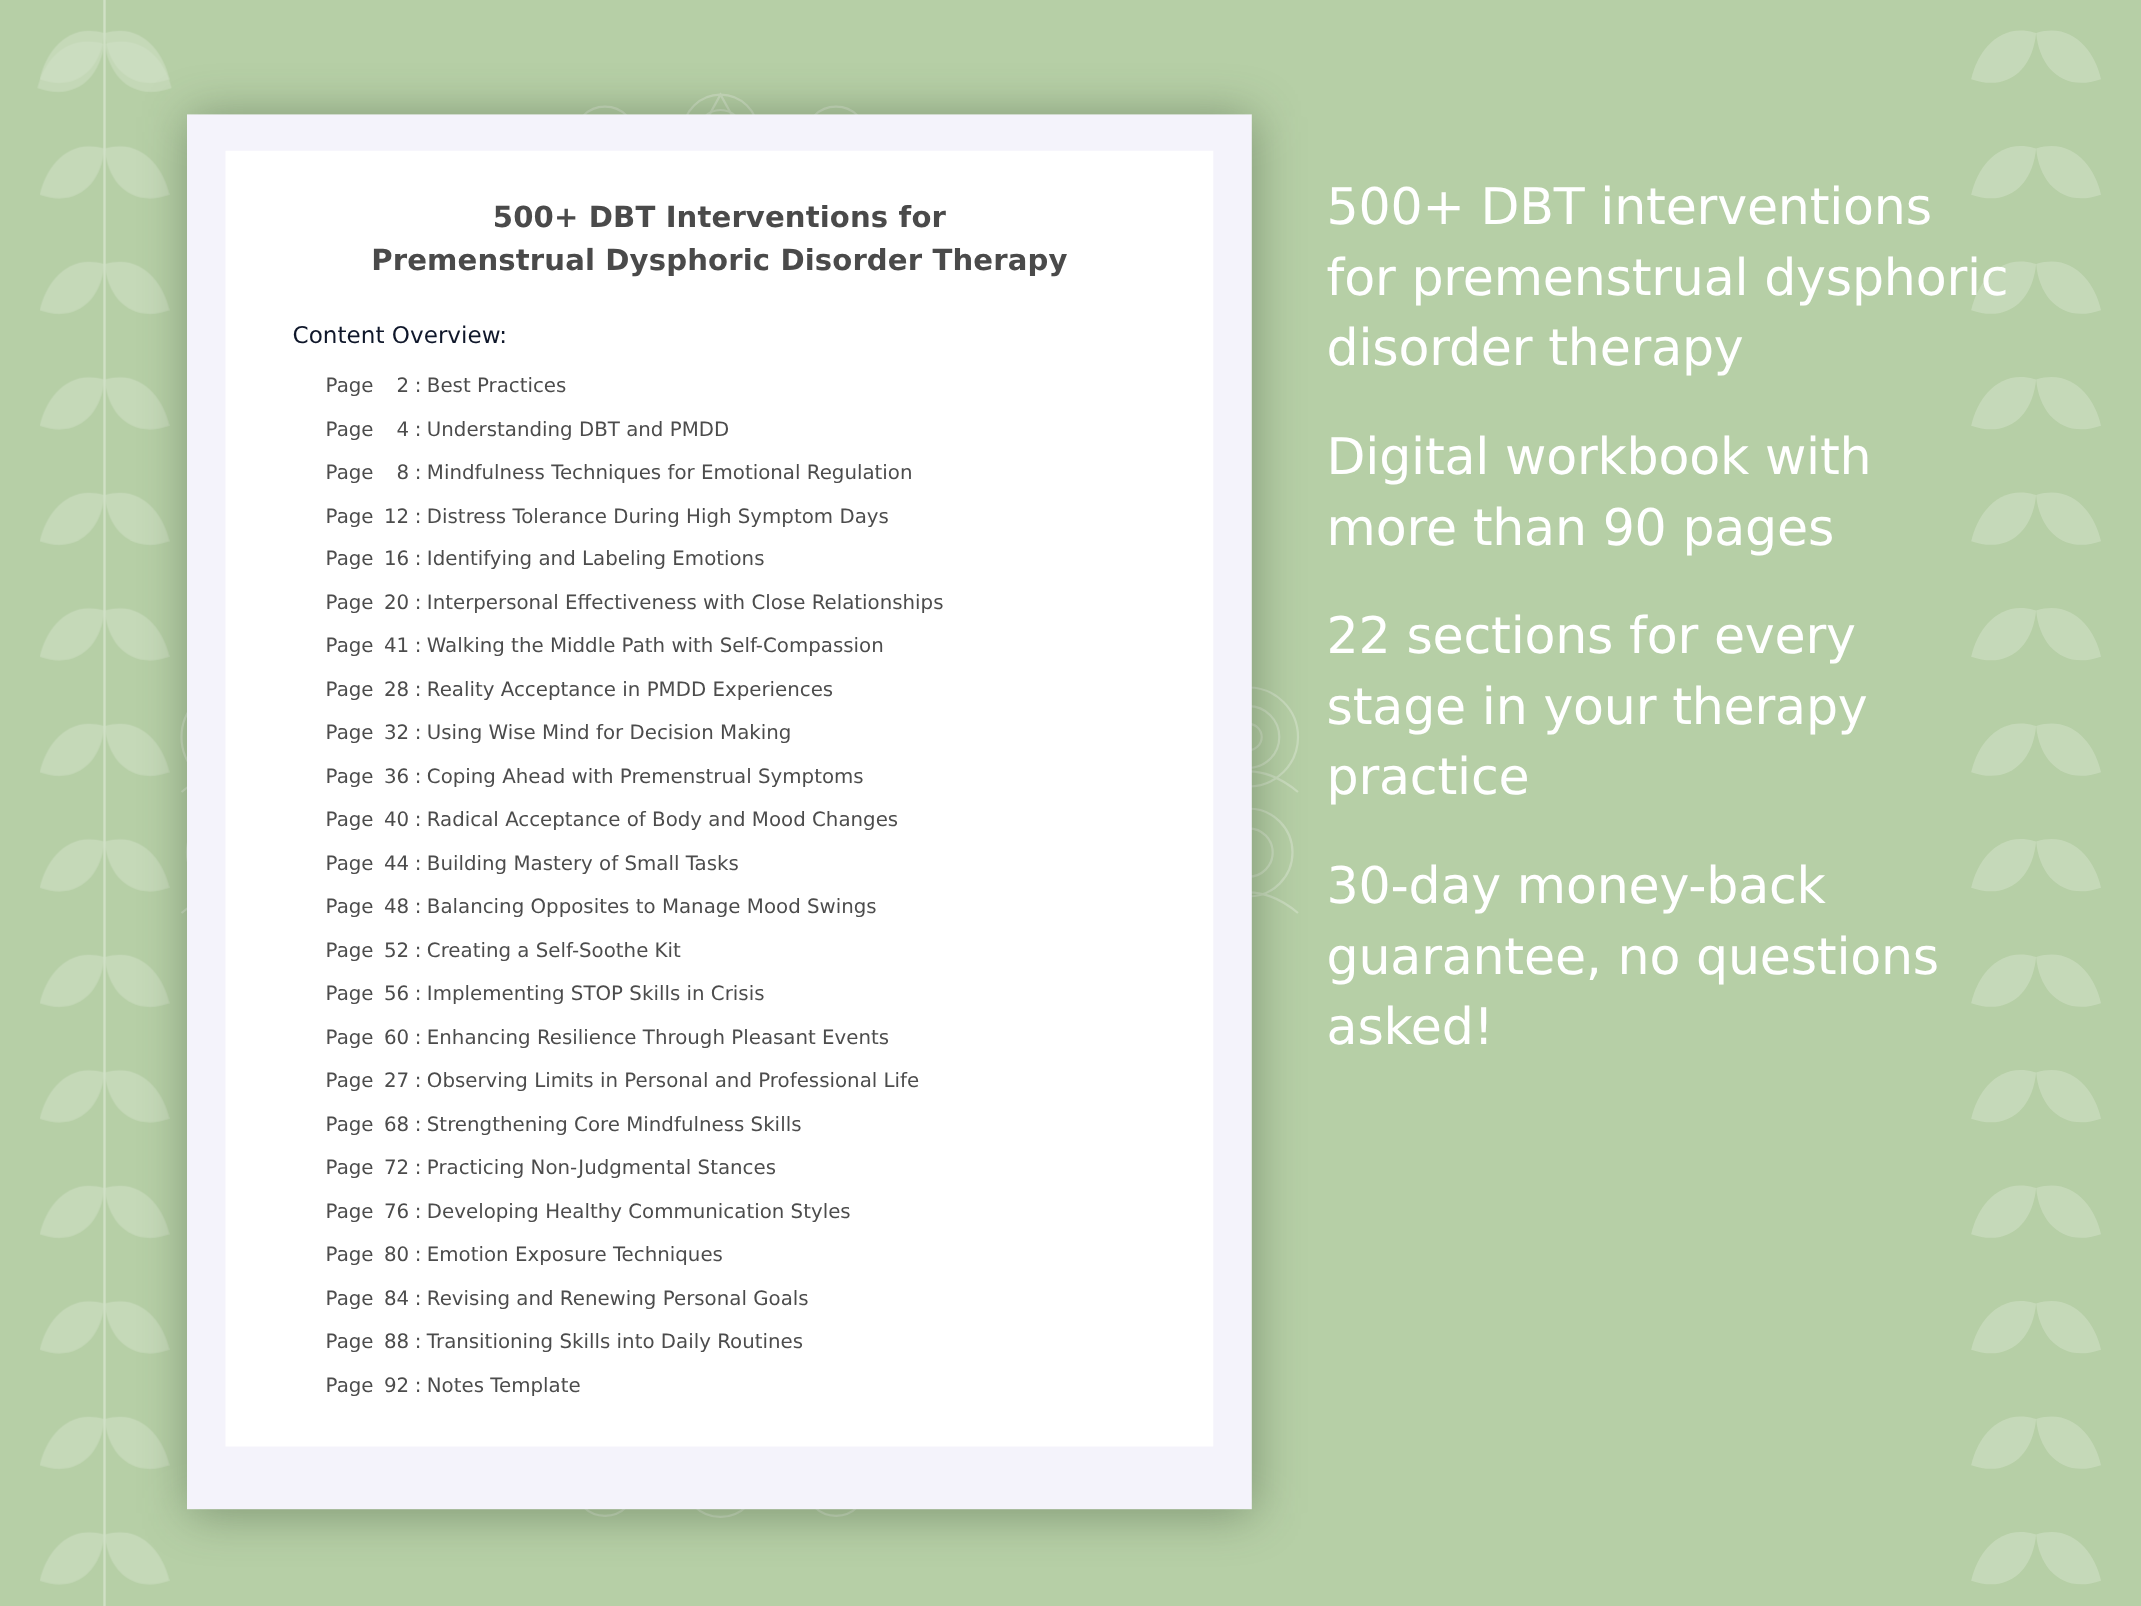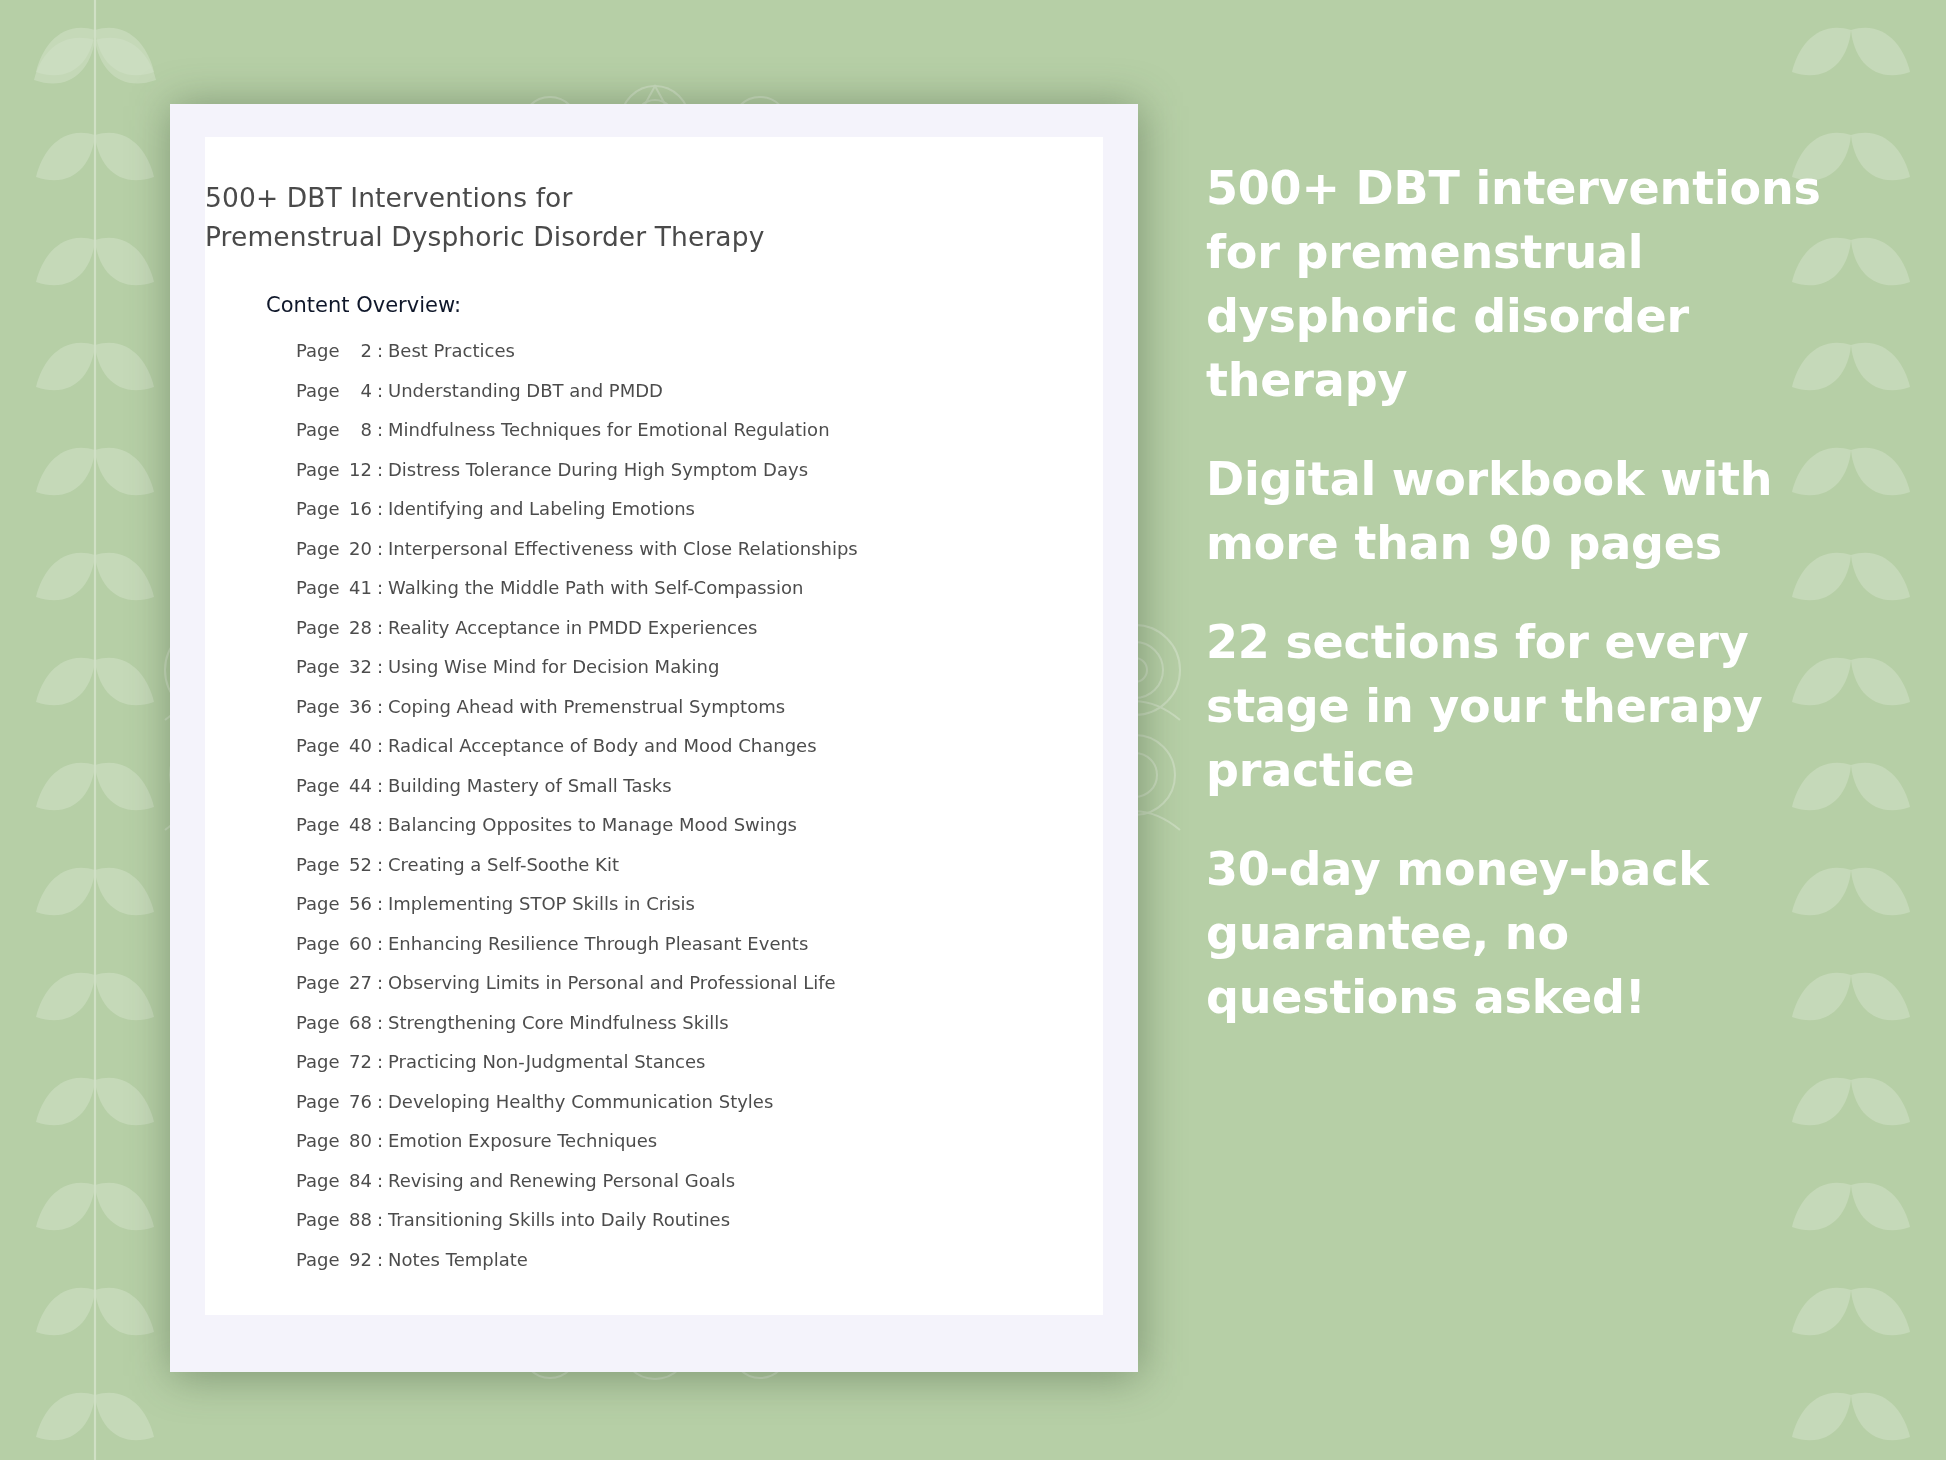"500+ DBT Interventions for" .doc-title { font-weight: 400 -> 700; text-align: left -> center }
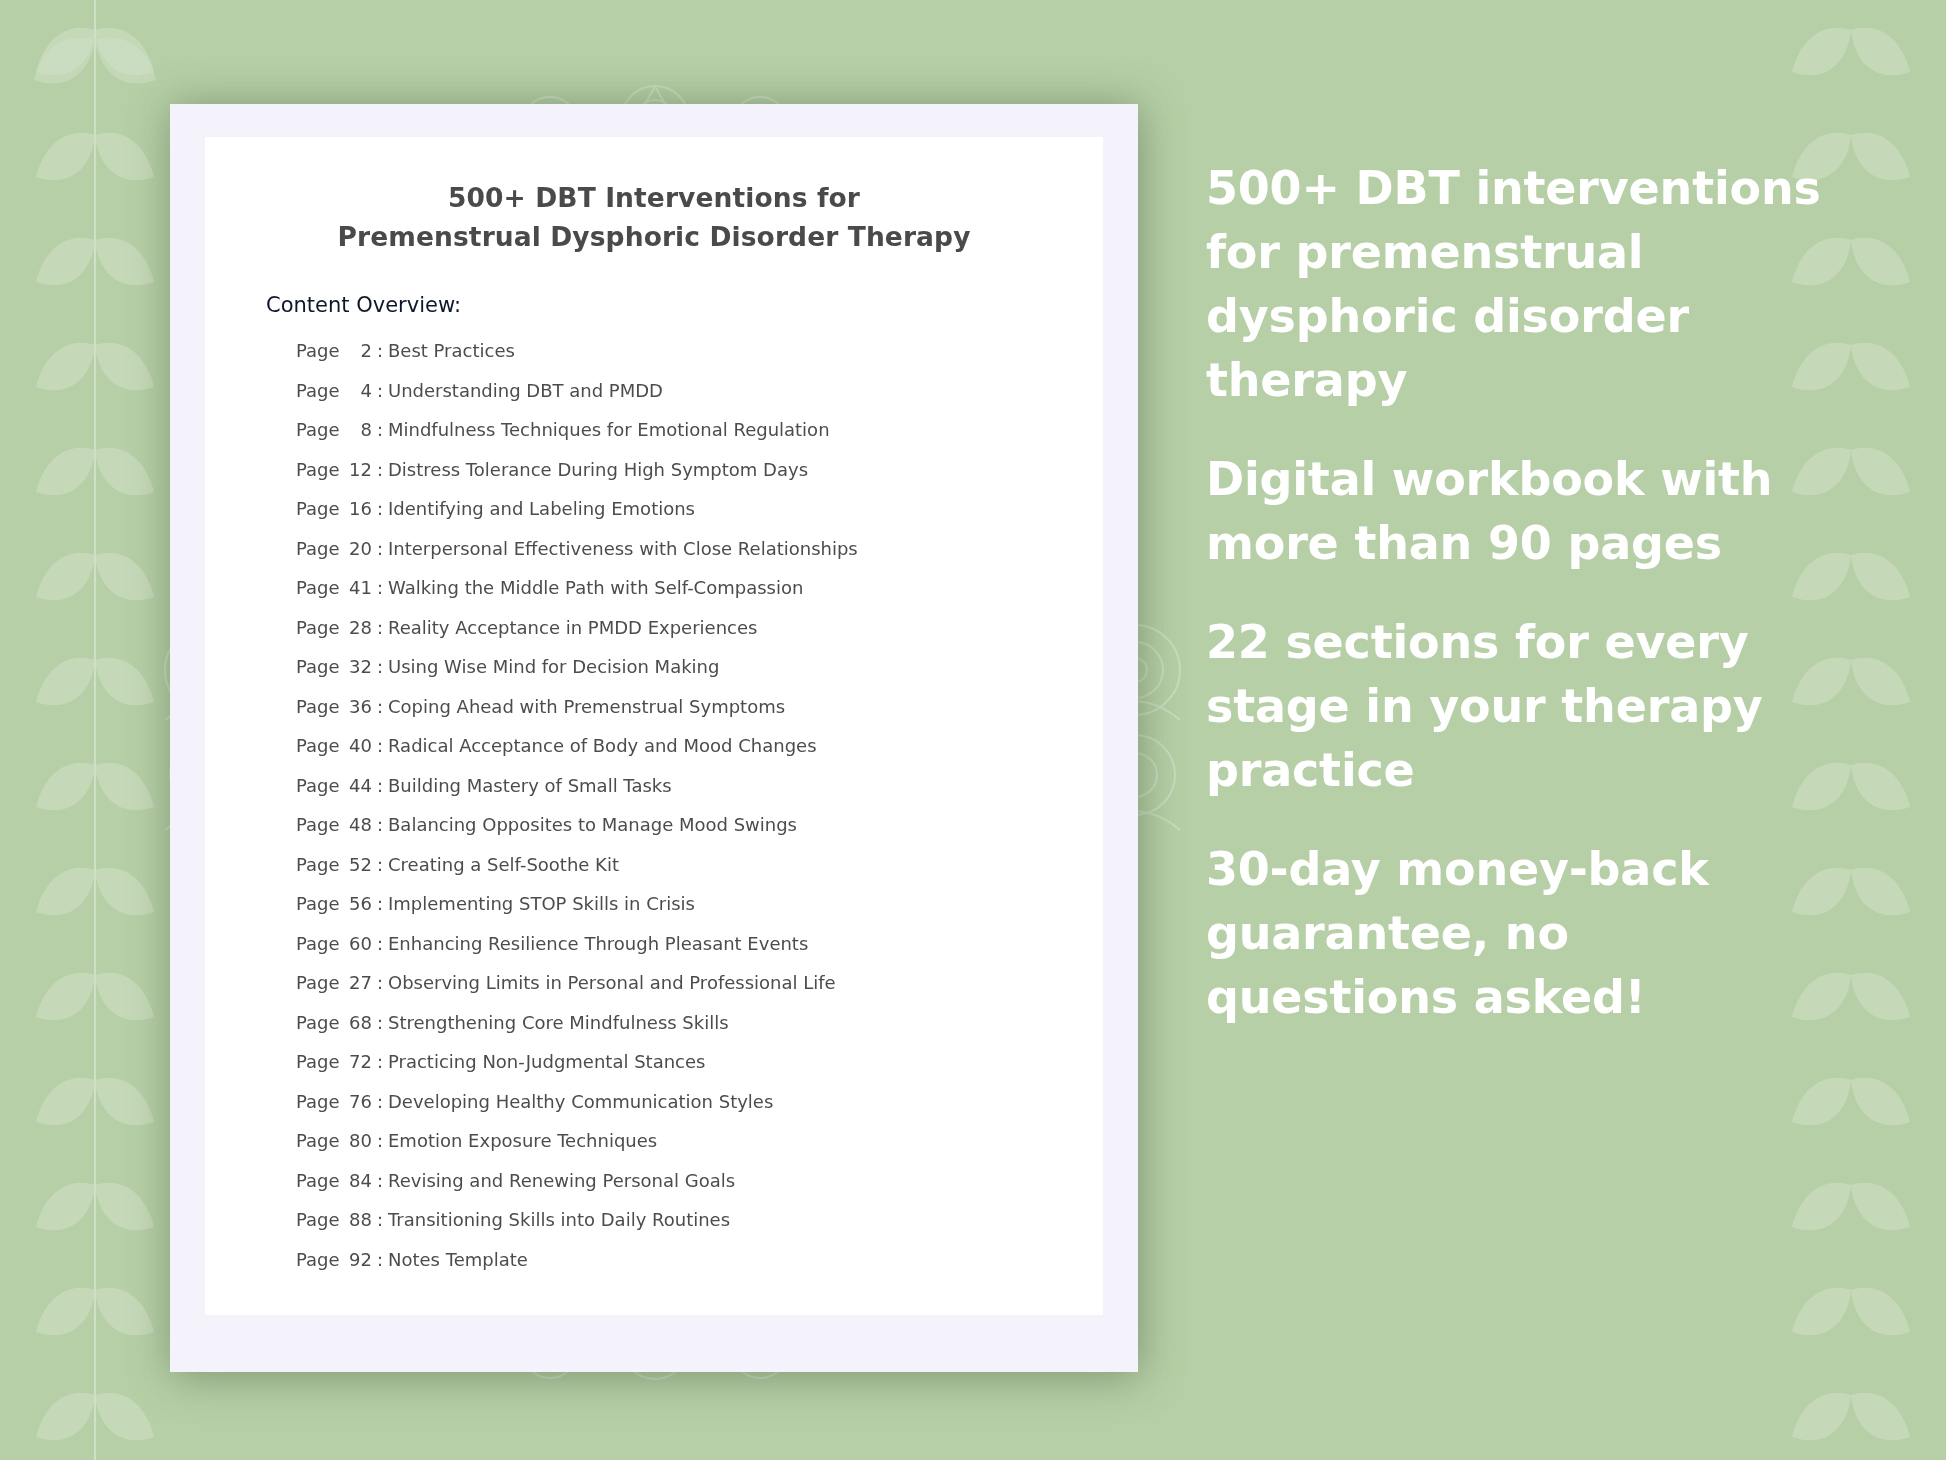"500+ DBT interventions for premenstrual" .promo-block { font-weight: 700 -> 400 }
